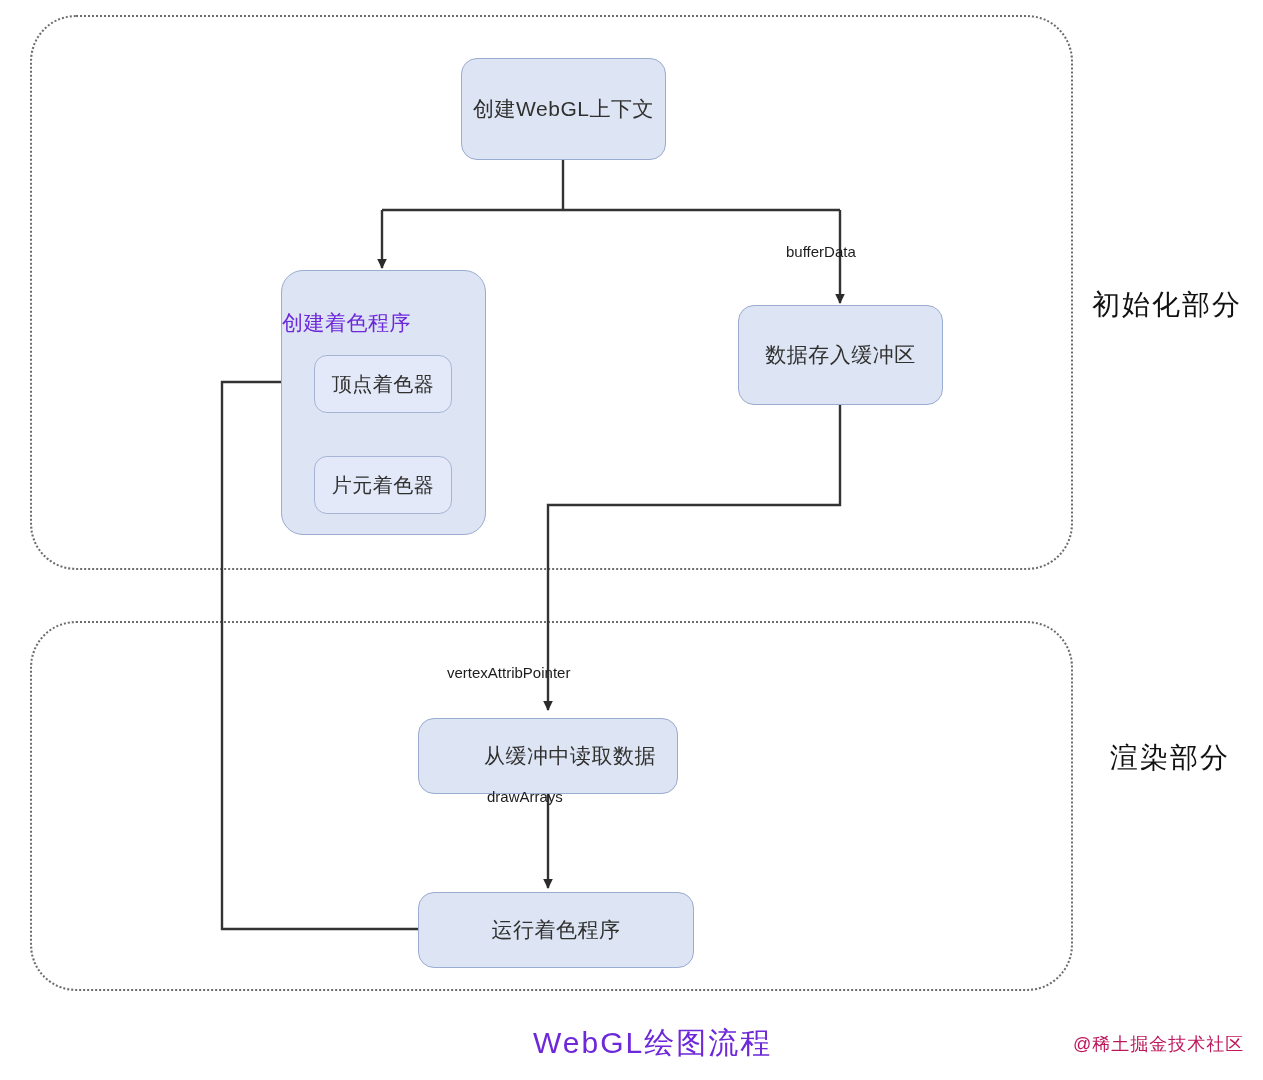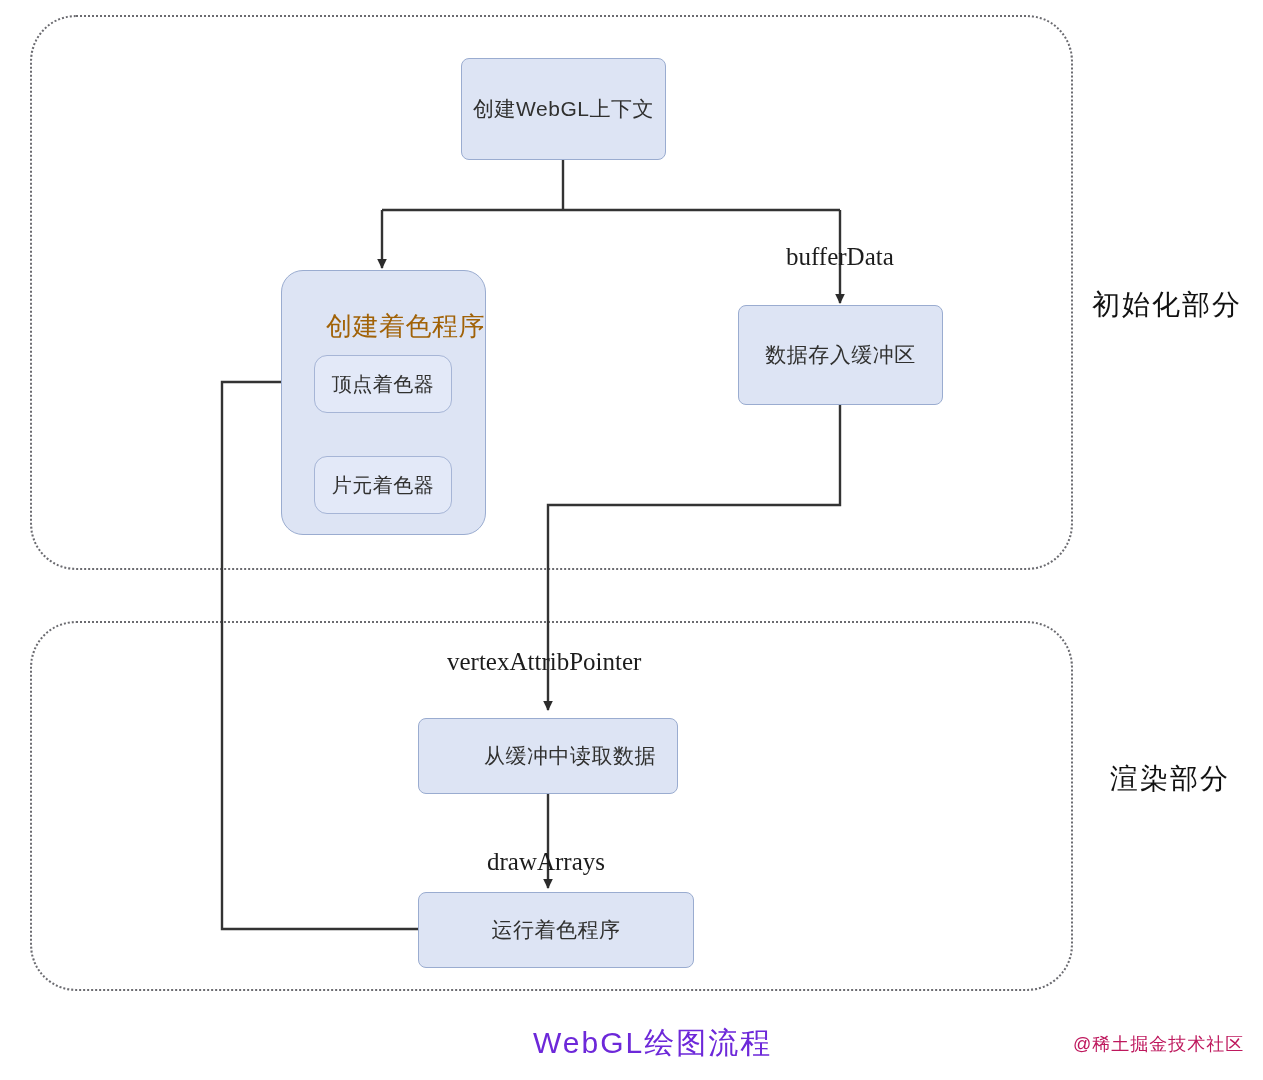"创建WebGL上下文" .node { border-radius: 8px -> 16px }
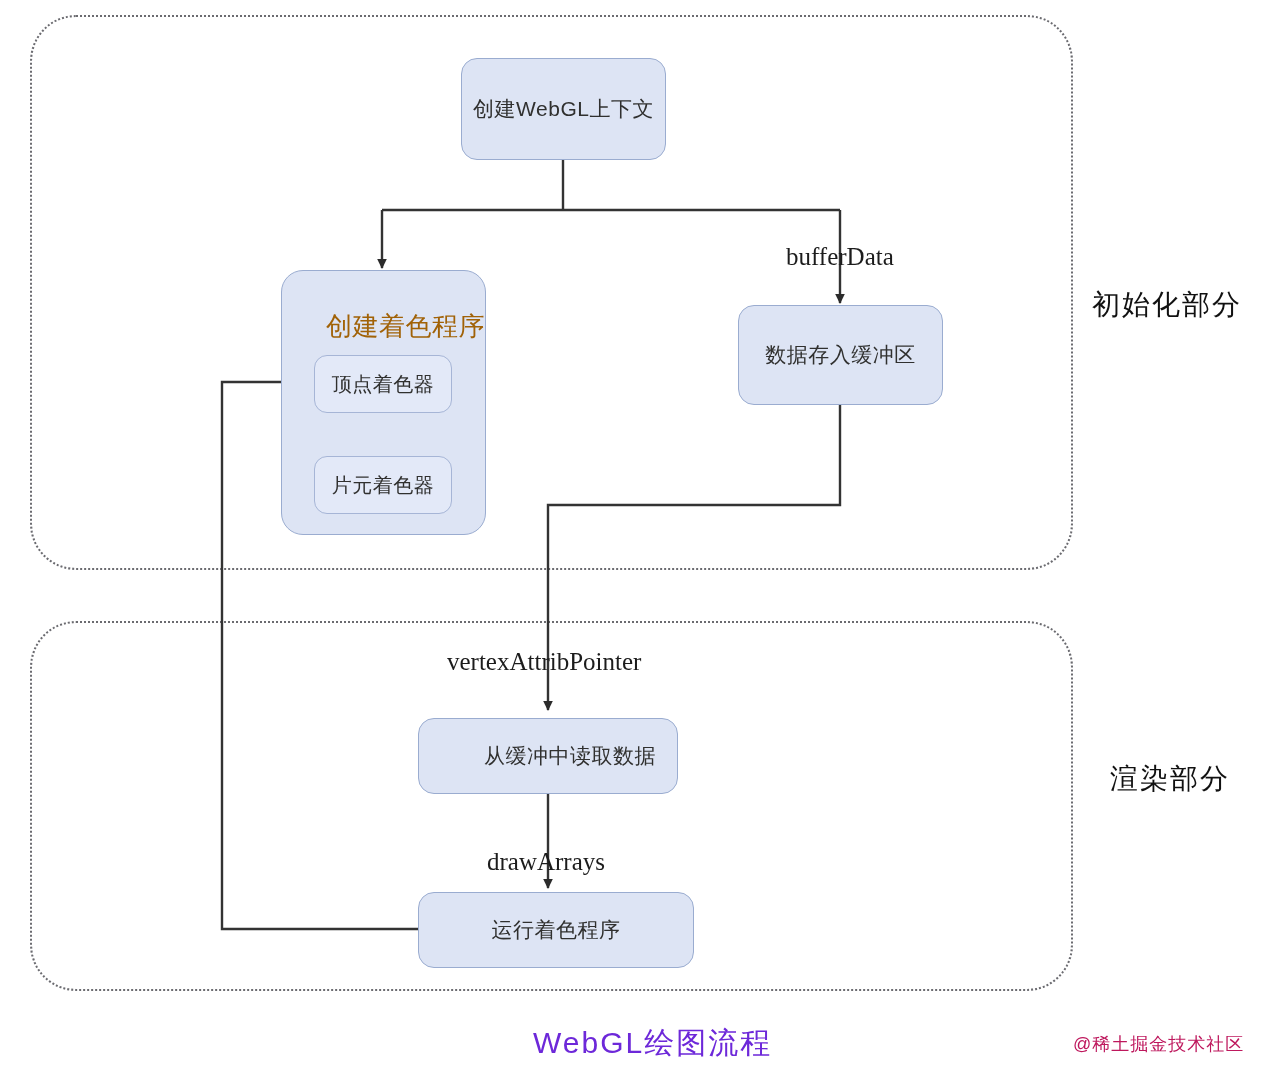"bufferData" .edge-label { font-family: Liberation Serif, serif -> none; font-size: 25px -> 15px }
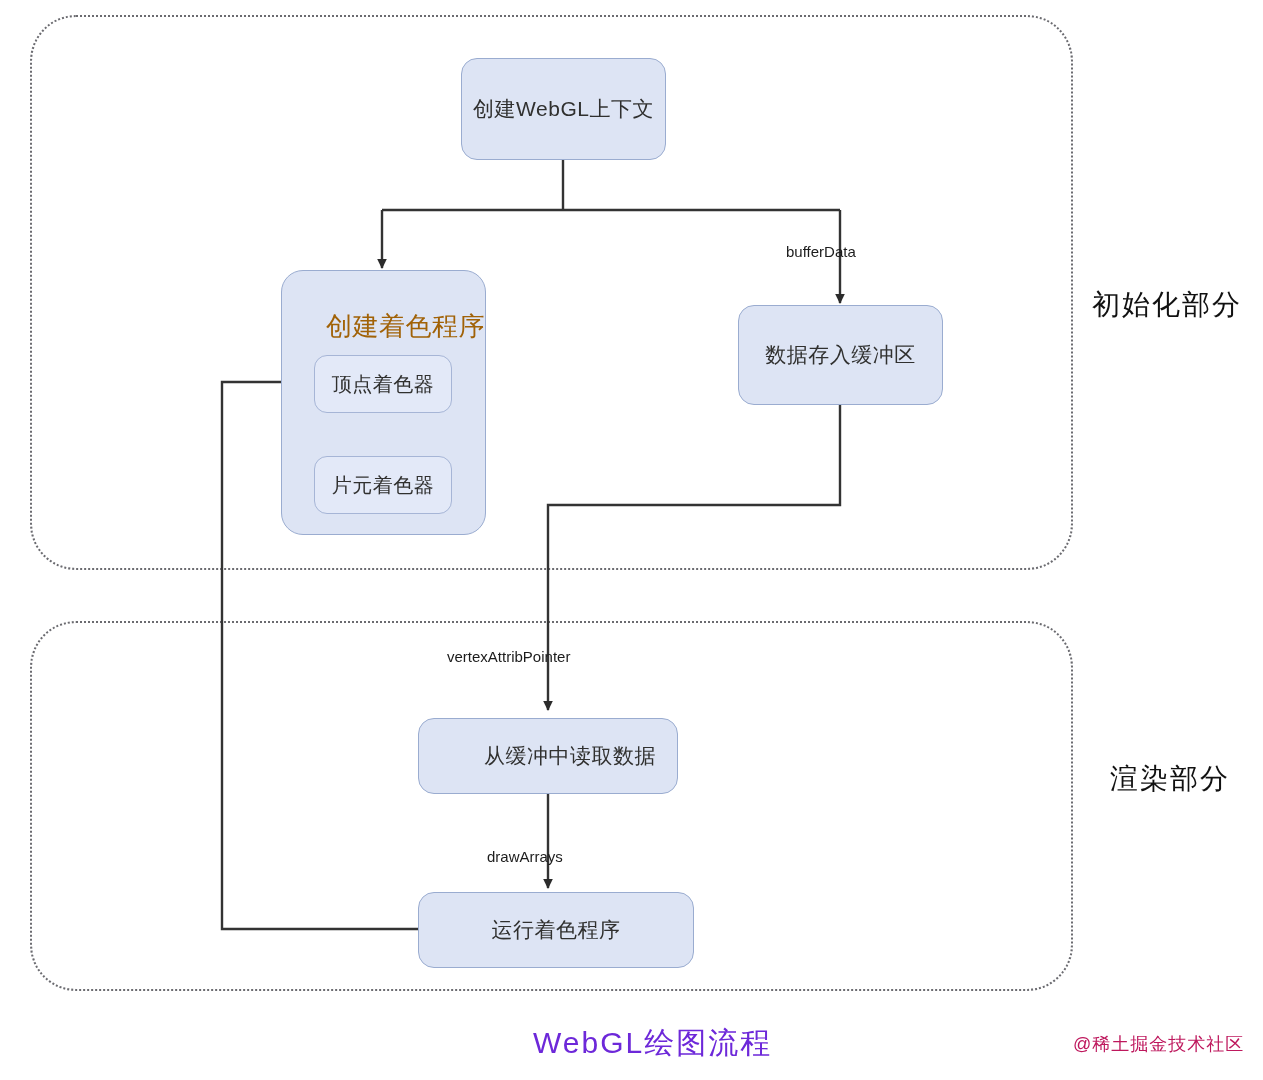"创建着色程序" .group-title { color: #a16207 -> #6d28d9; font-size: 26px -> 21px; text-align: right -> left }
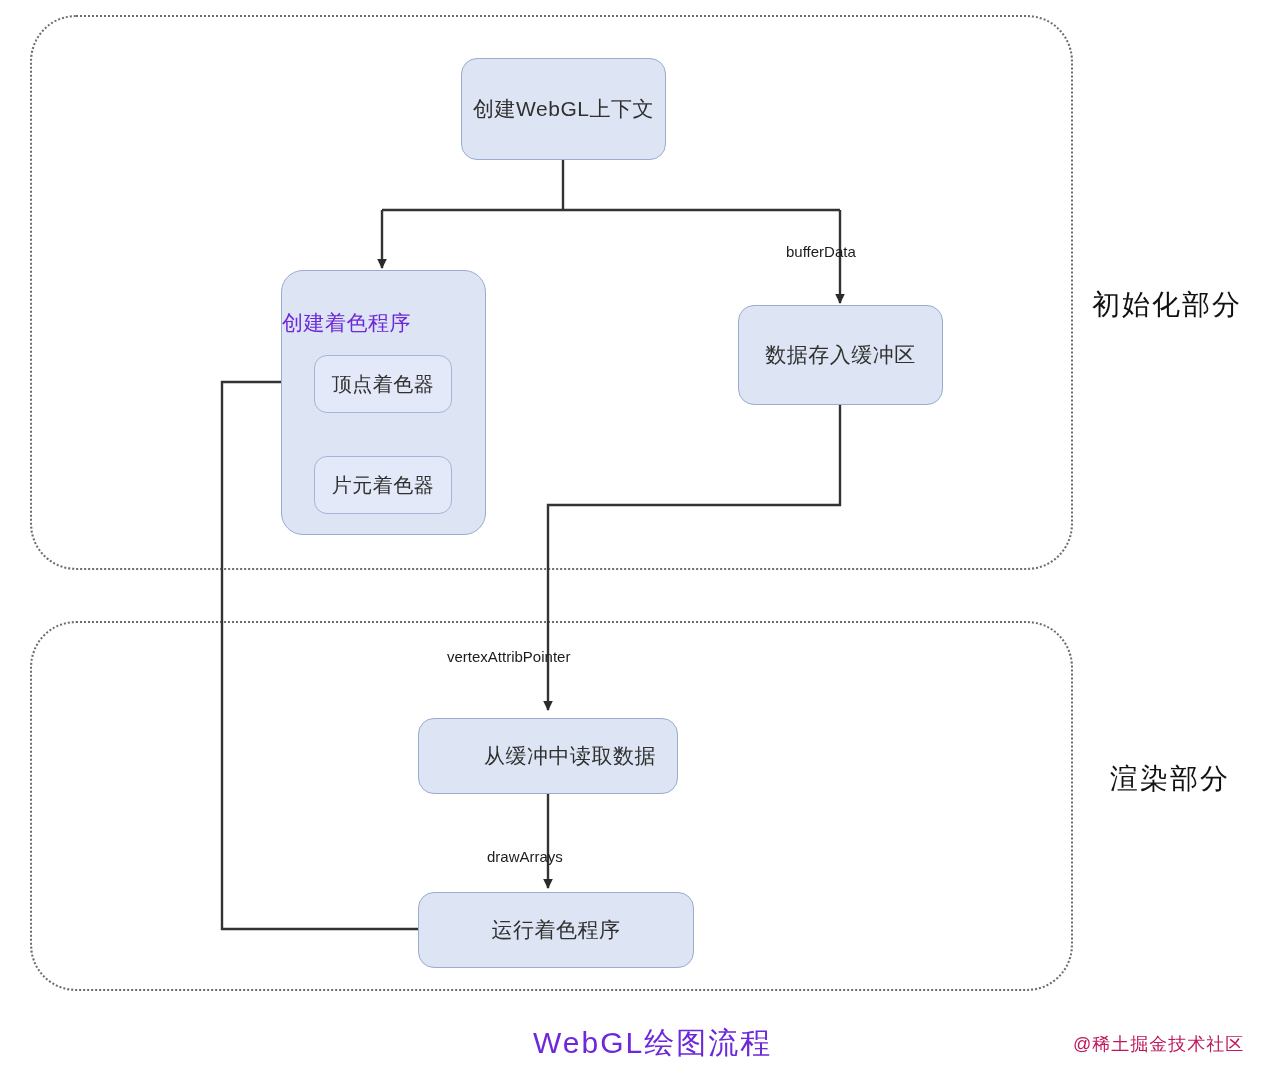"vertexAttribPointer" div.edge-label { top: 648px -> 664px }
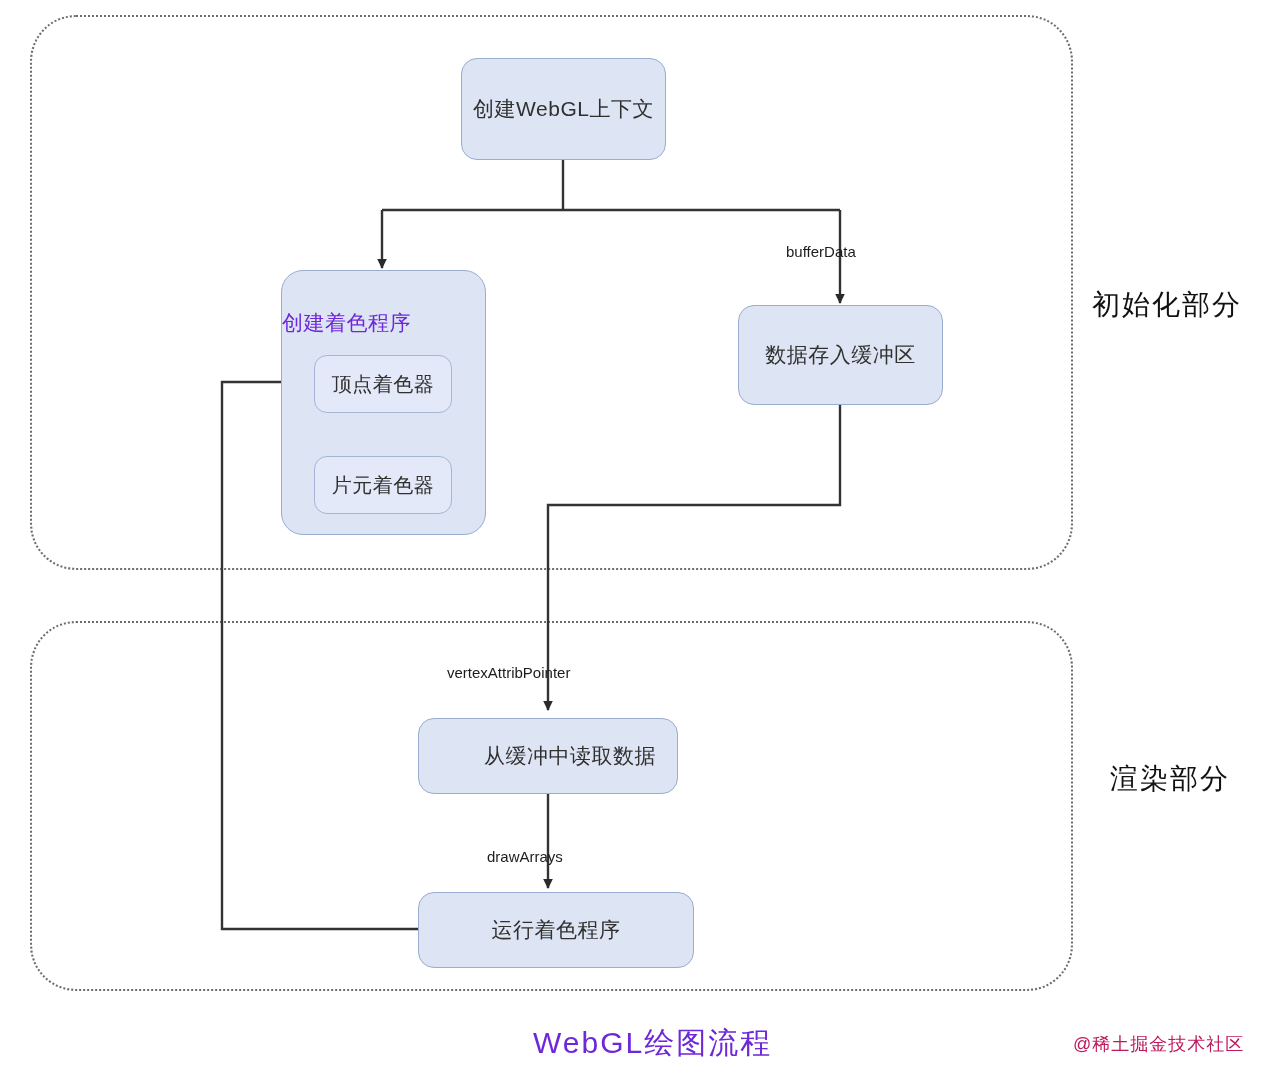"渲染部分" div.region-label { top: 760px -> 739px }
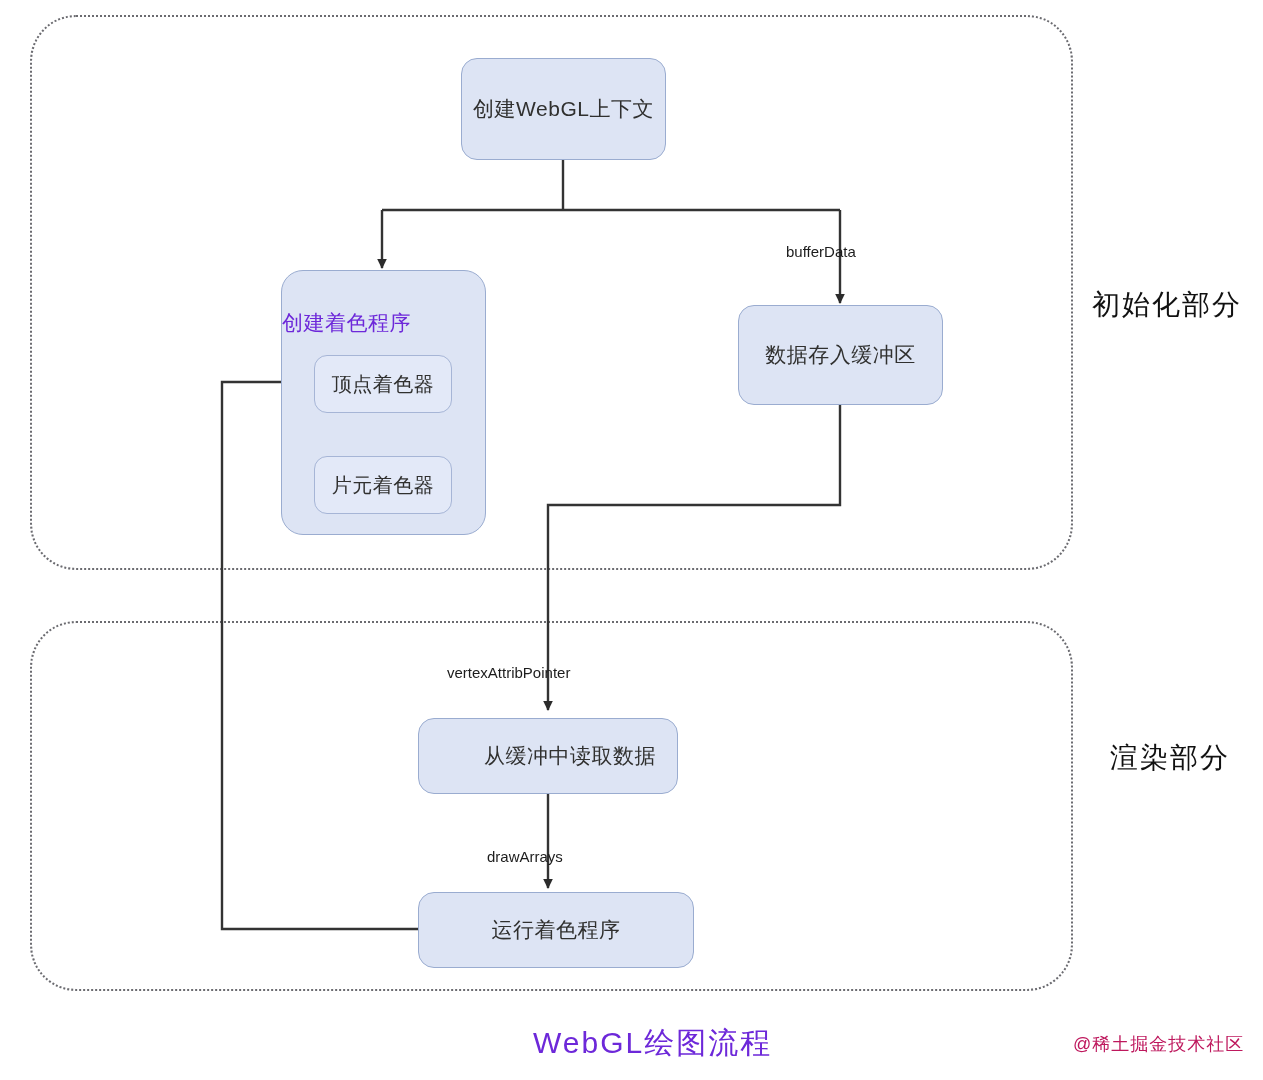"drawArrays" div.edge-label { top: 848px -> 788px }
